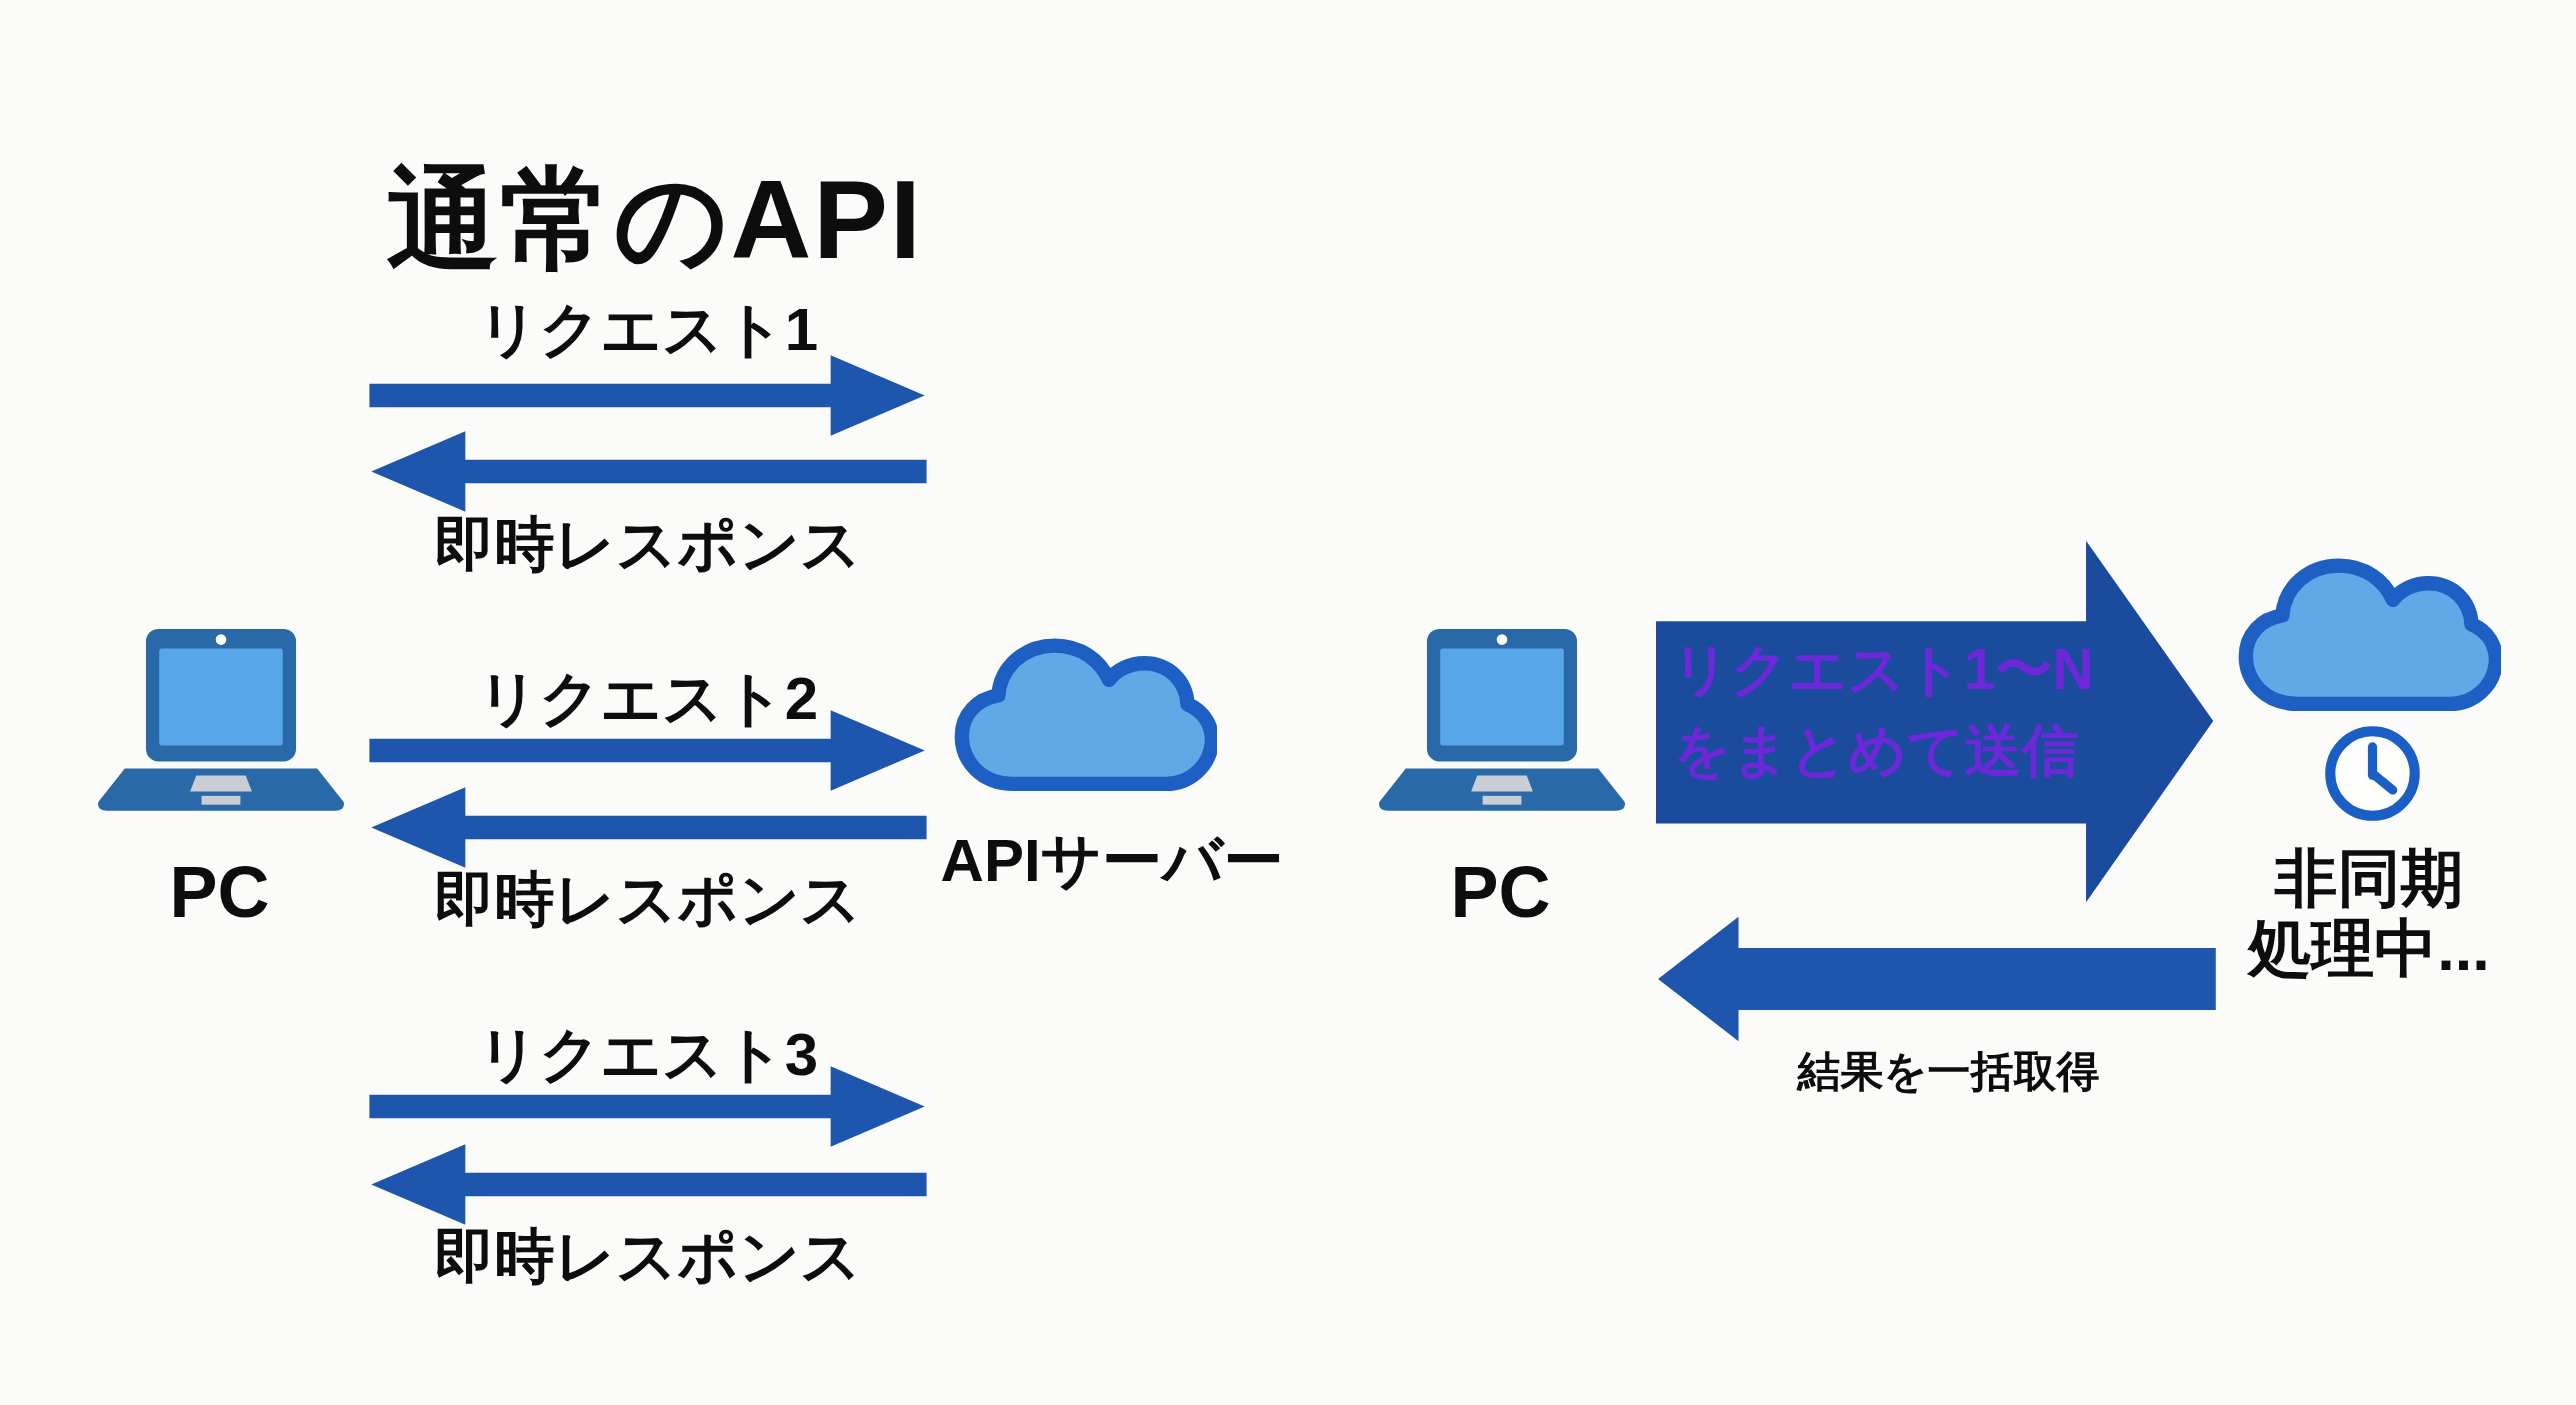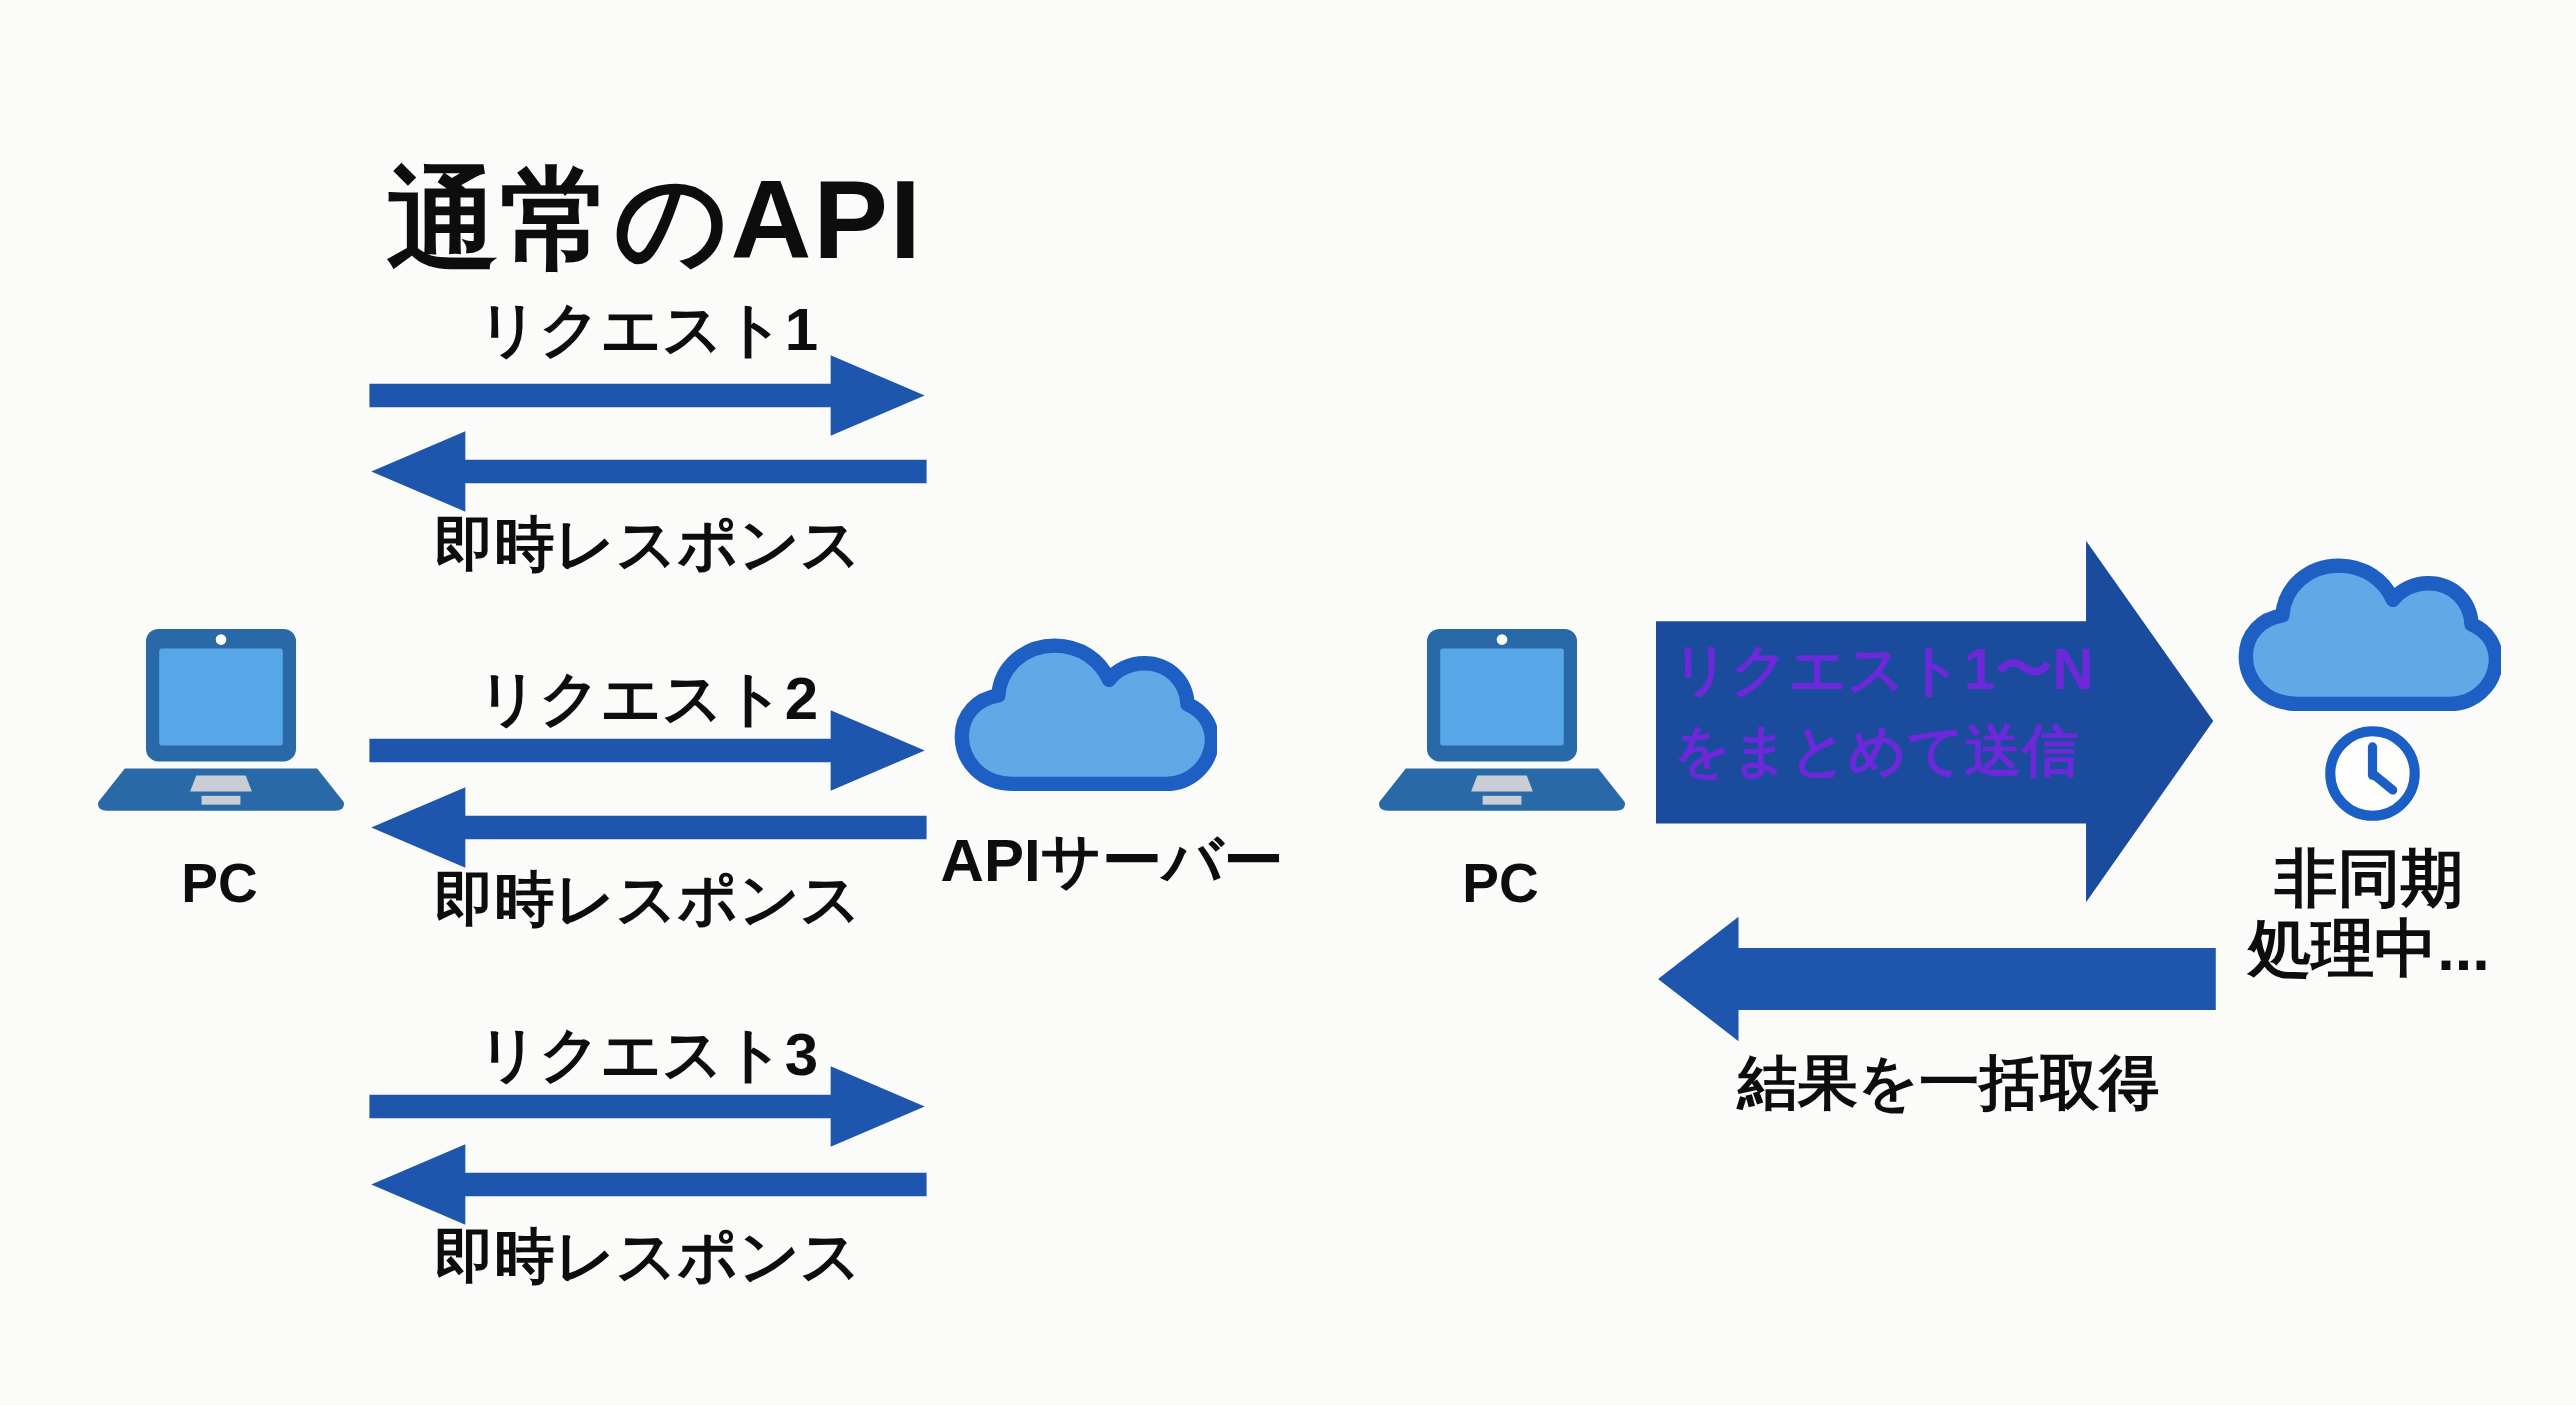"PC" .pc-label { font-size: 55px -> 72px }
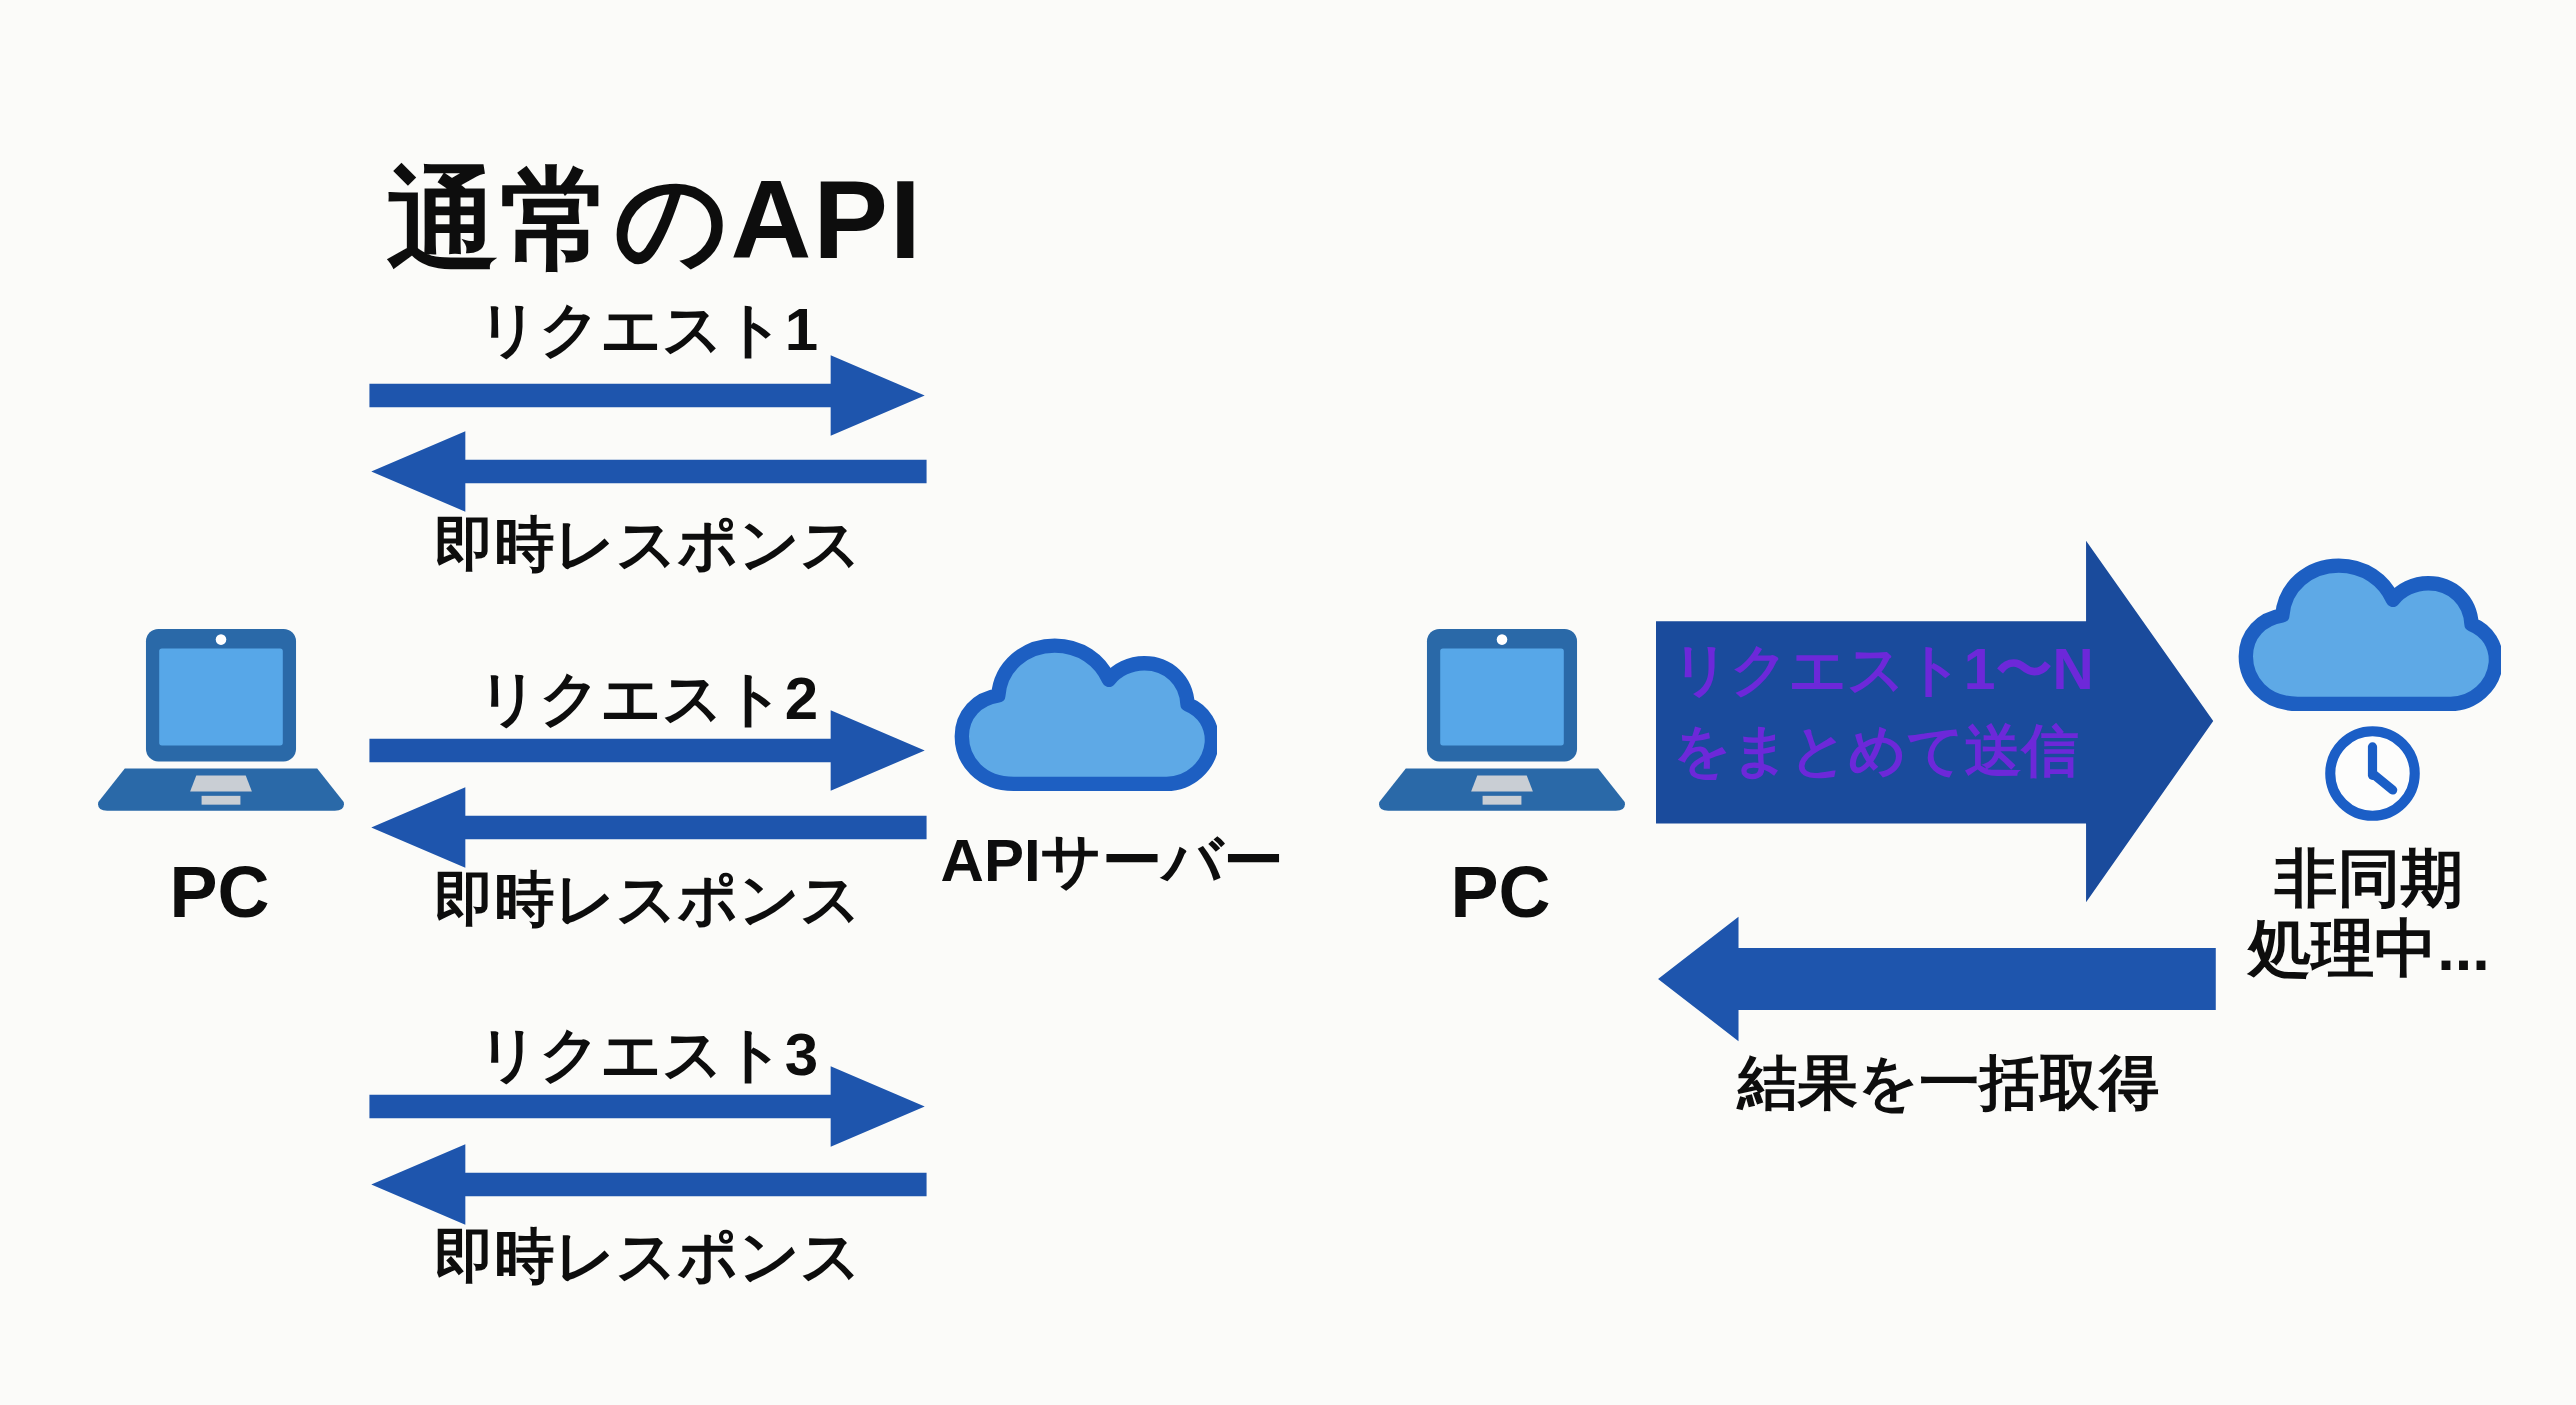"結果を一括取得" .return-label { font-size: 60px -> 43px }
